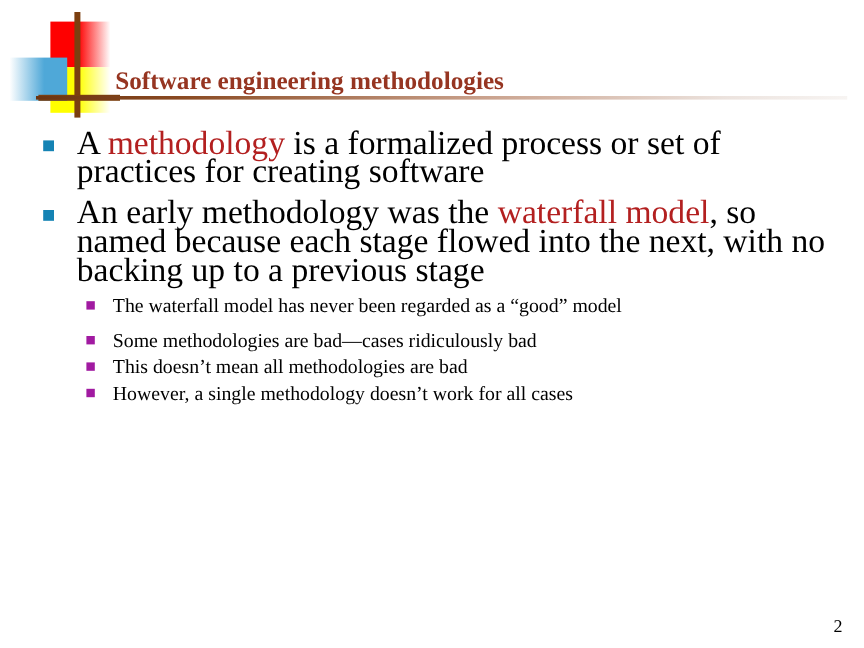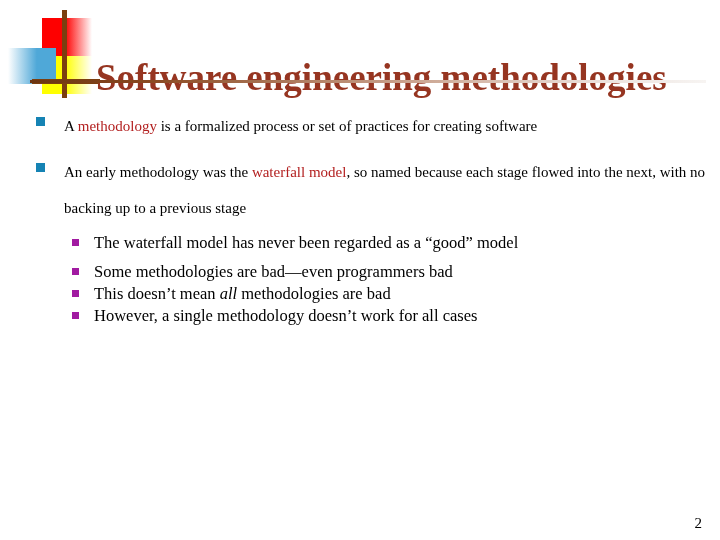"Software engineering methodologies" #slide-title { font-size: 37px -> 21px }
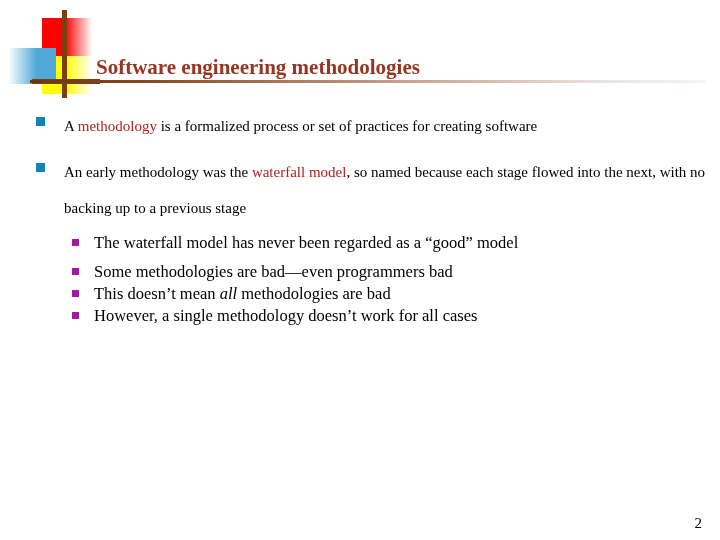"A methodology is a formalized" li.l1 { font-size: 15px -> 28px; line-height: 36px -> 24px }
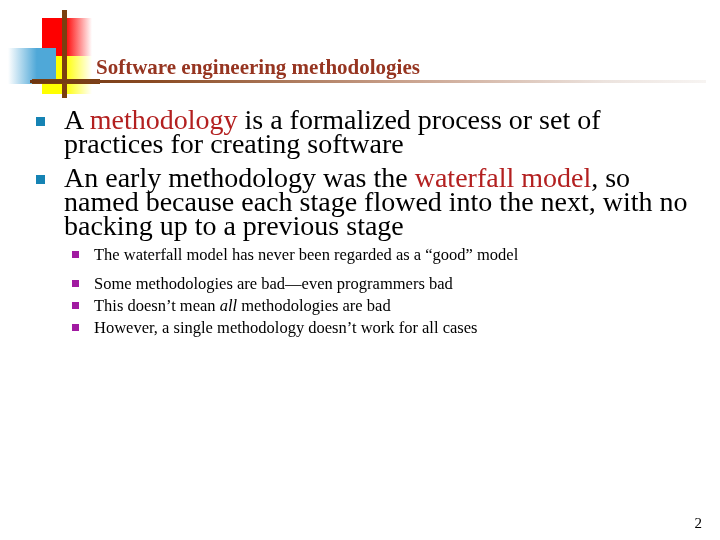"Some methodologies are bad—even" span { text: even programmers -> cases ridiculously }
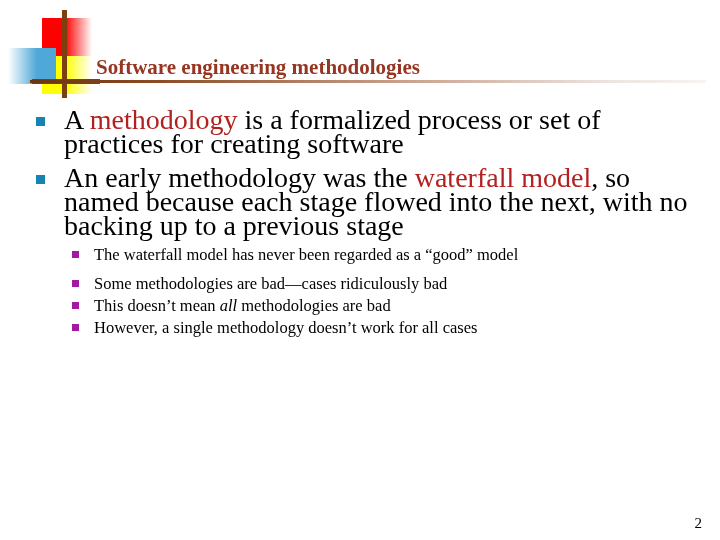"all" .ital { font-style: italic -> none }
